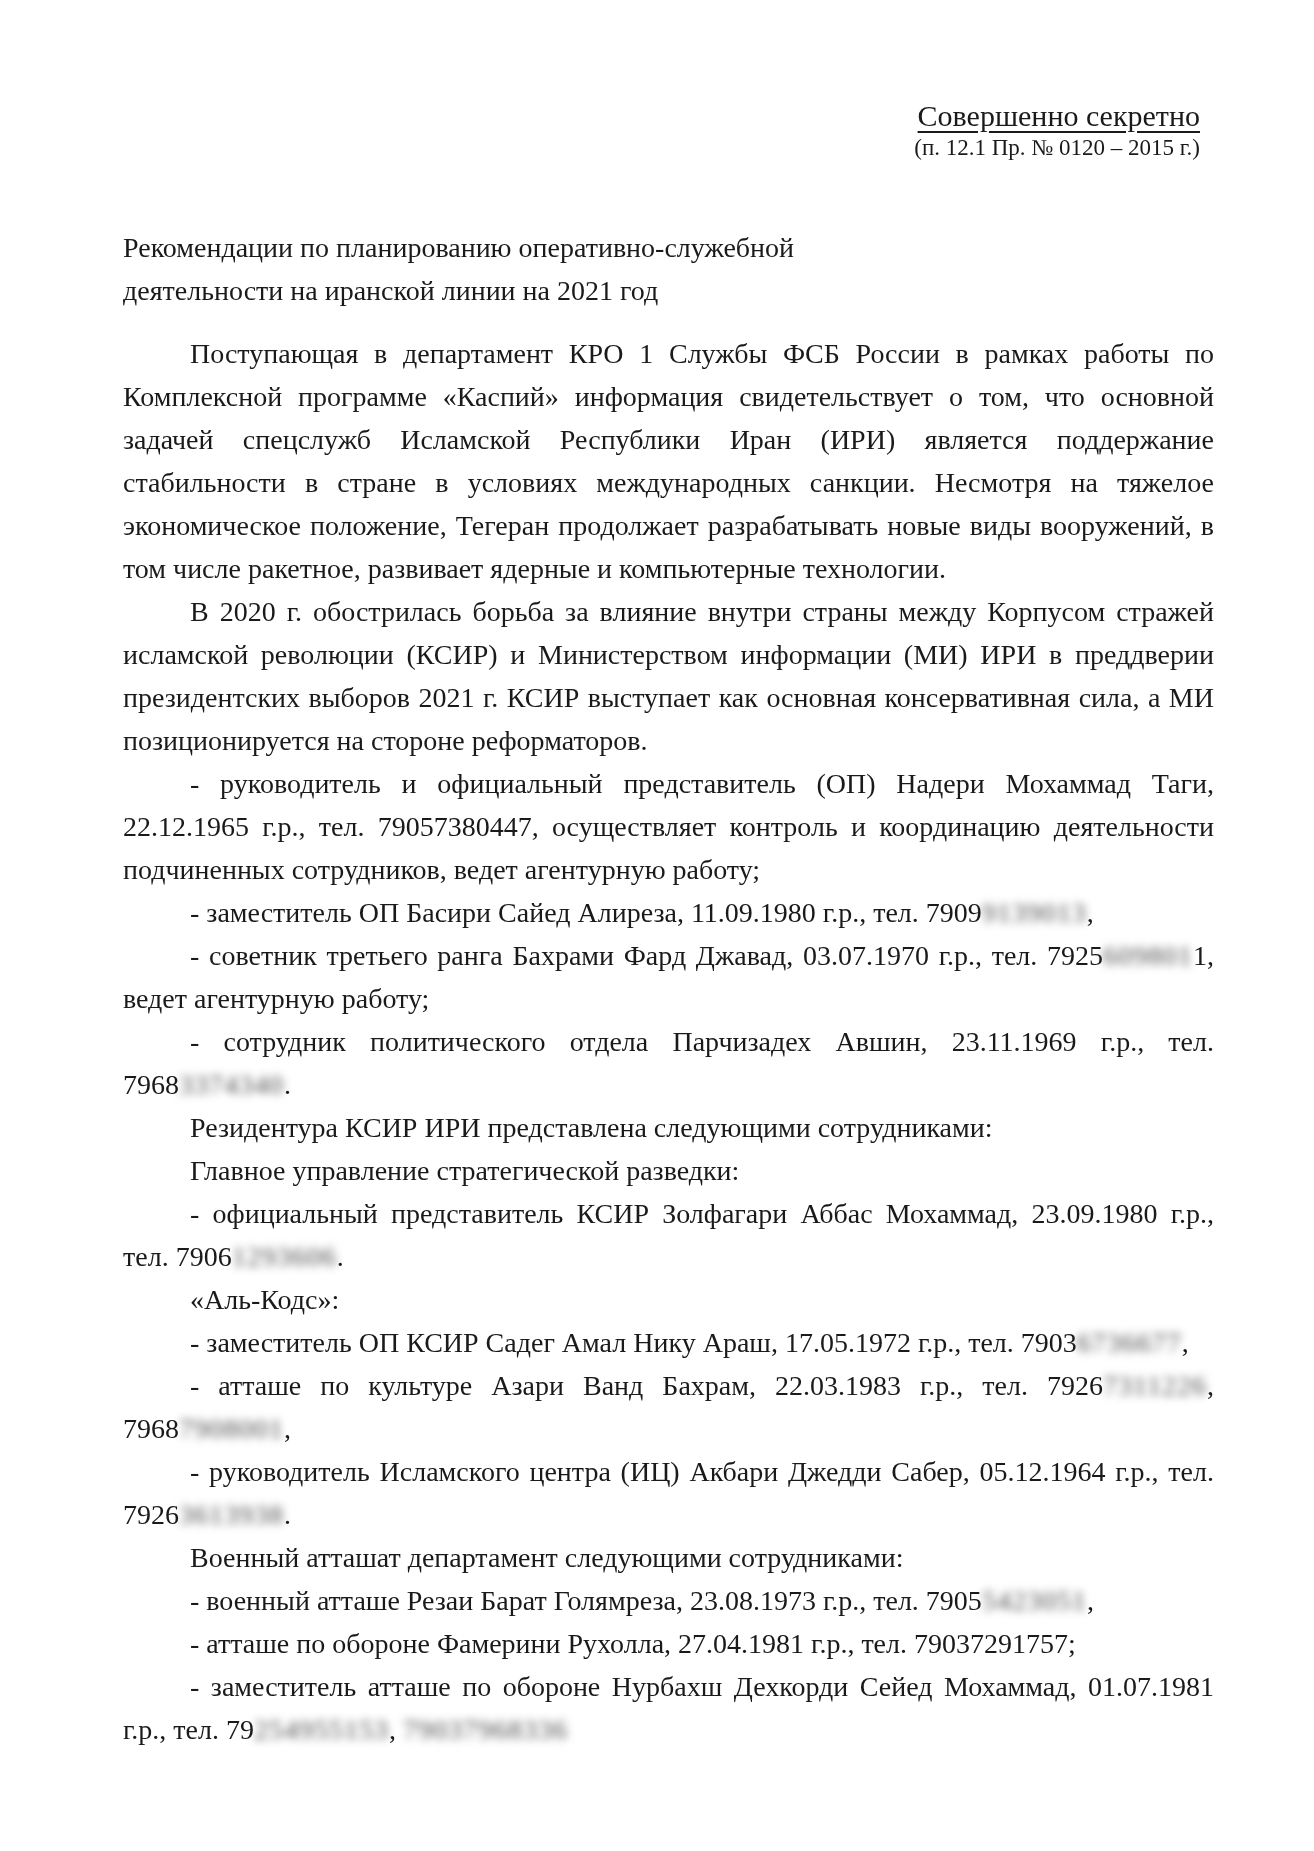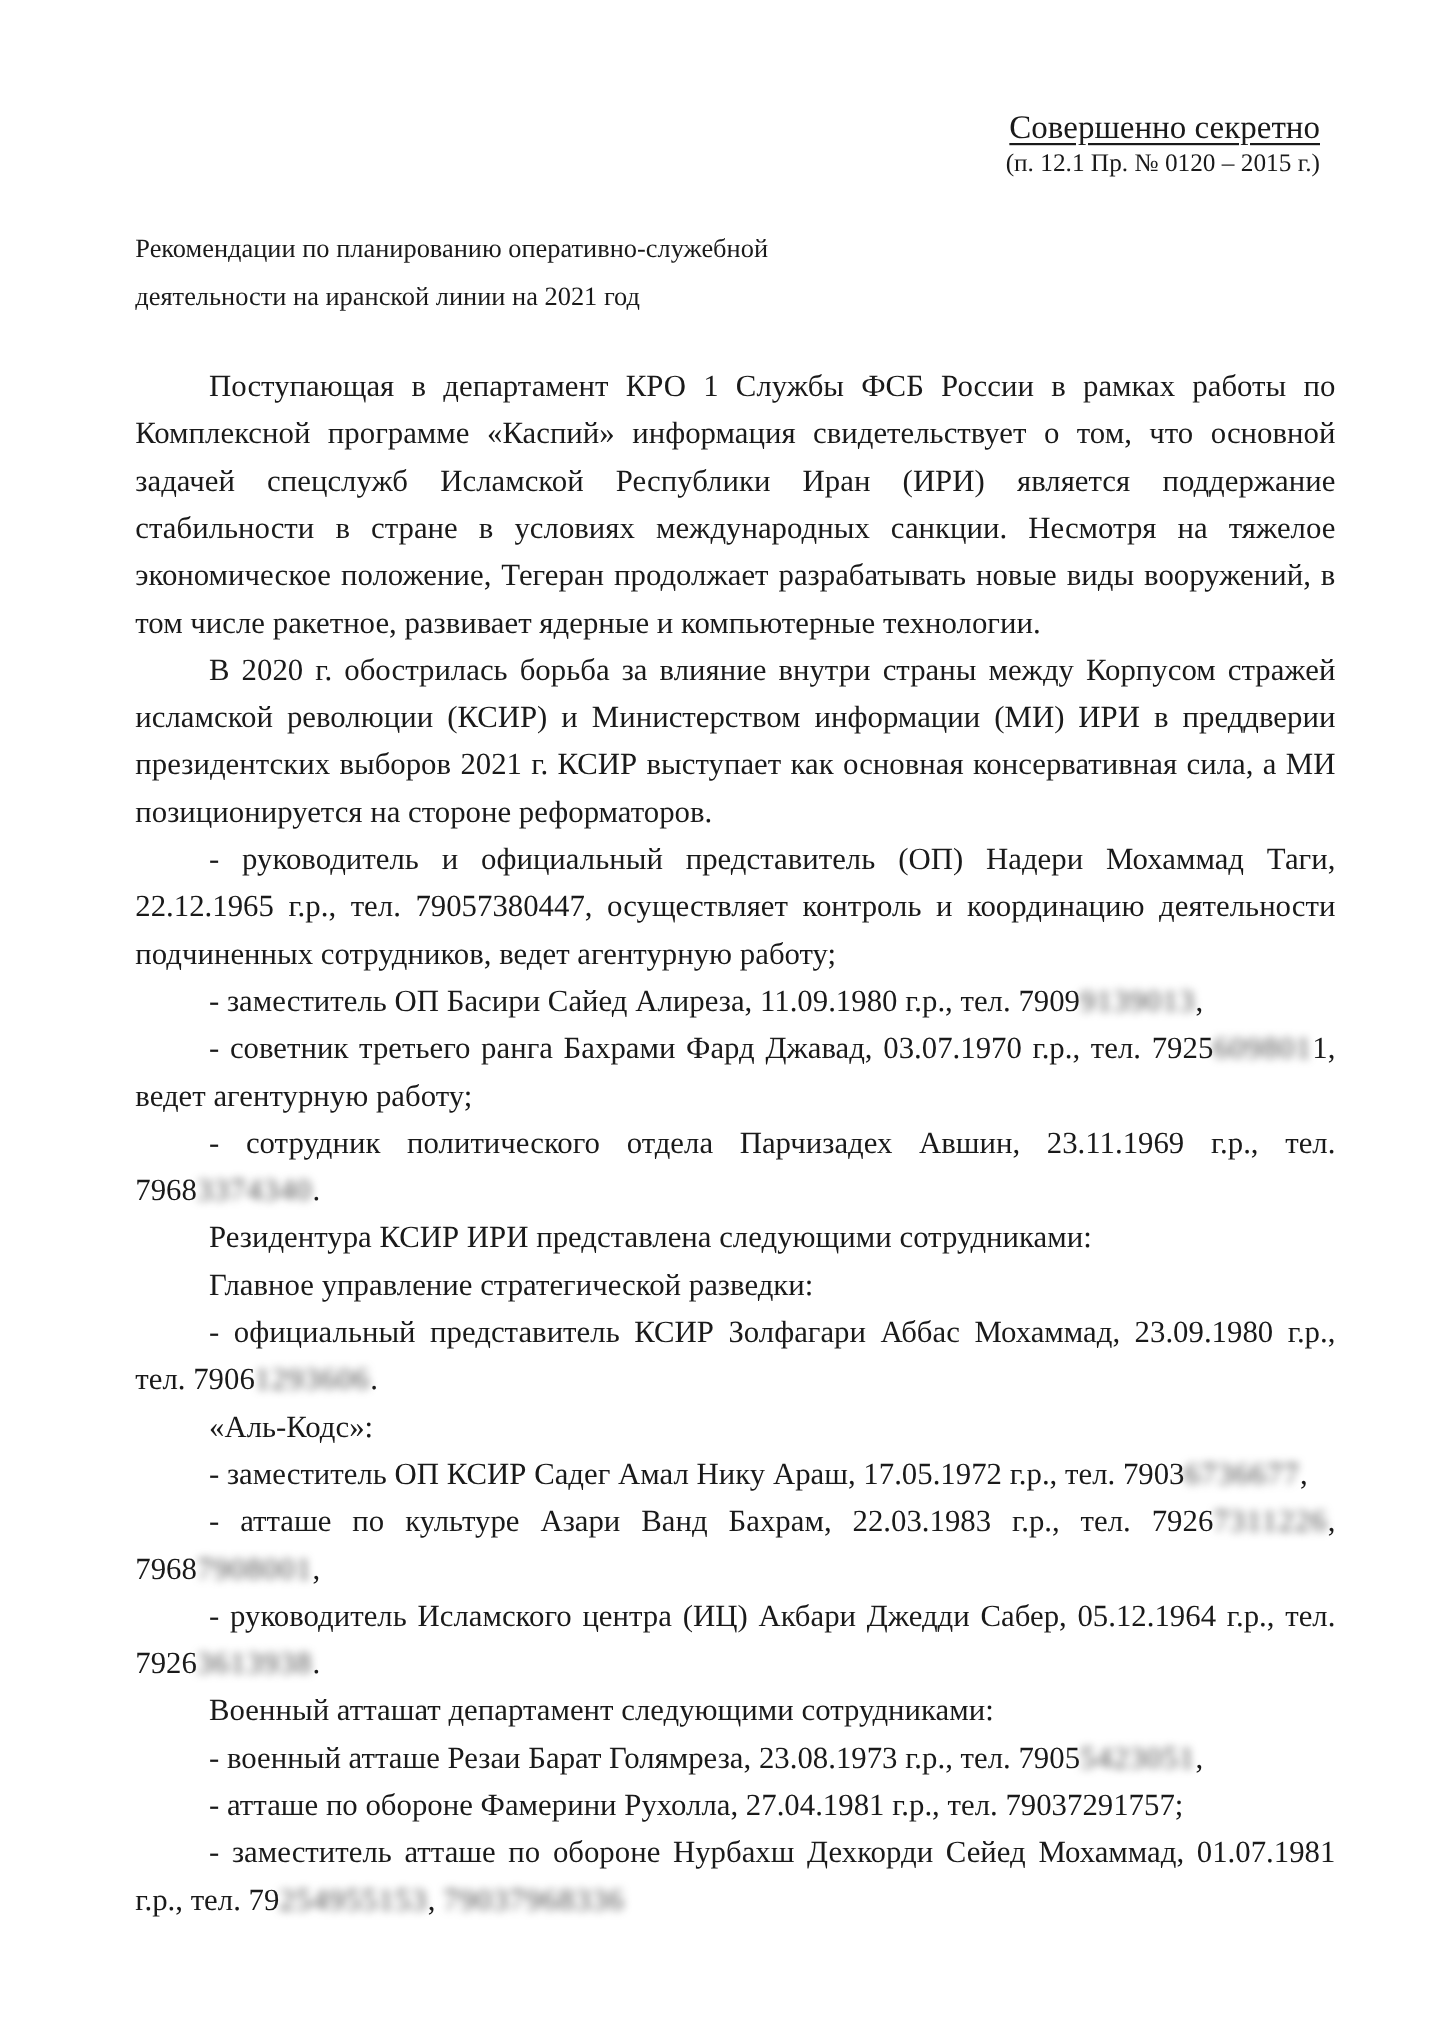"Рекомендации по планированию" .doc-title { font-size: 24px -> 28px; margin-top: 44px -> 64px }
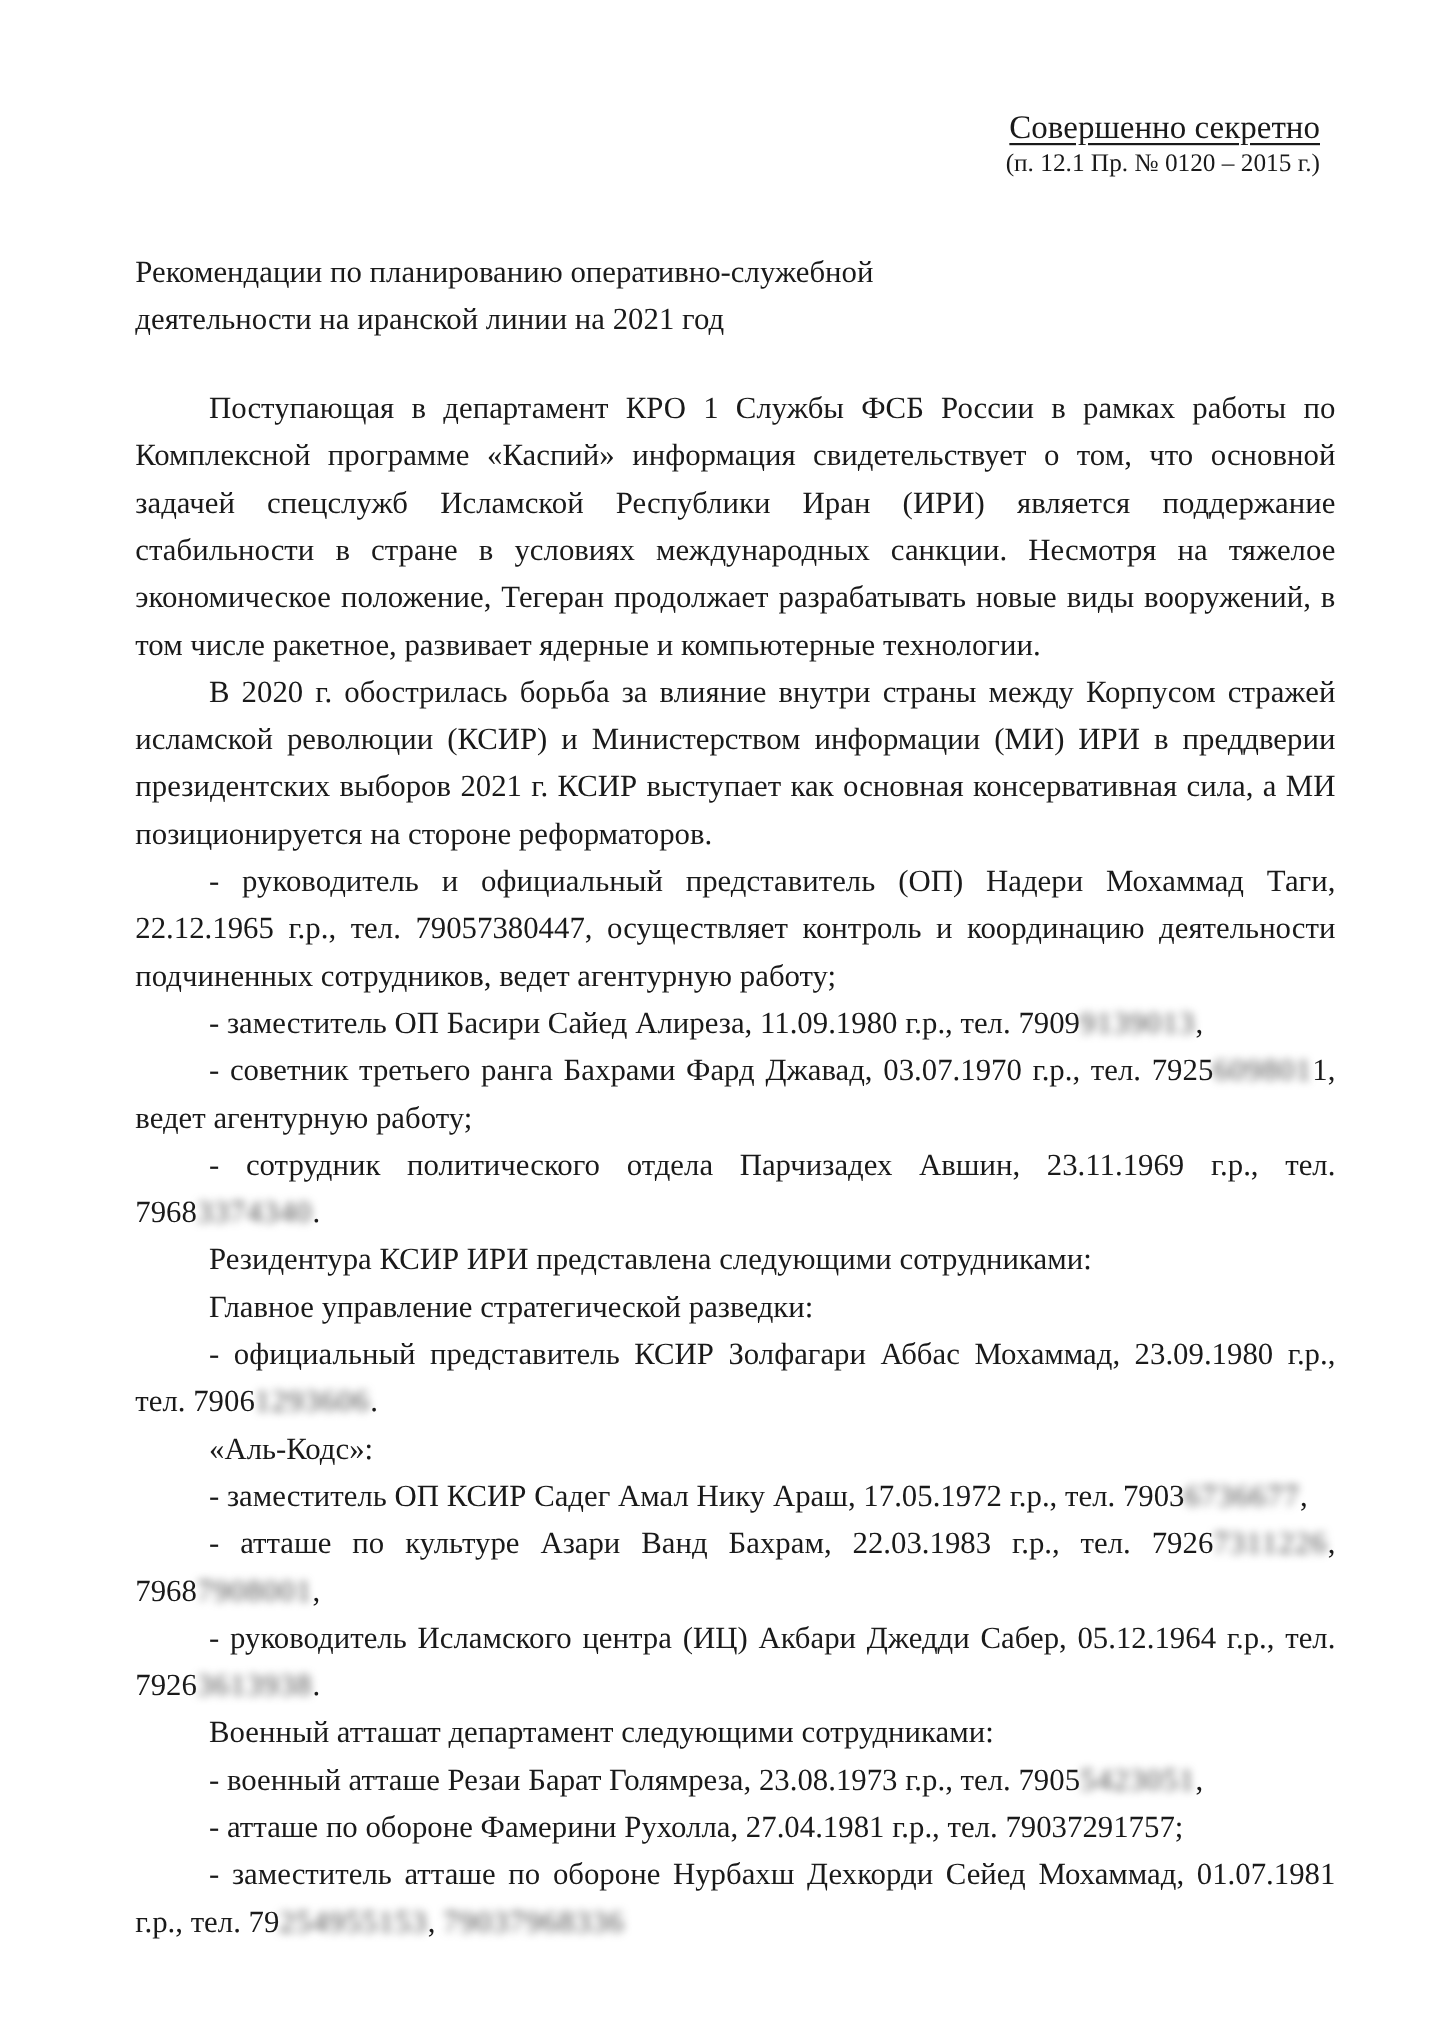"Поступающая в департамент КРО 1" .doc-body { margin-top: 38px -> 20px }
